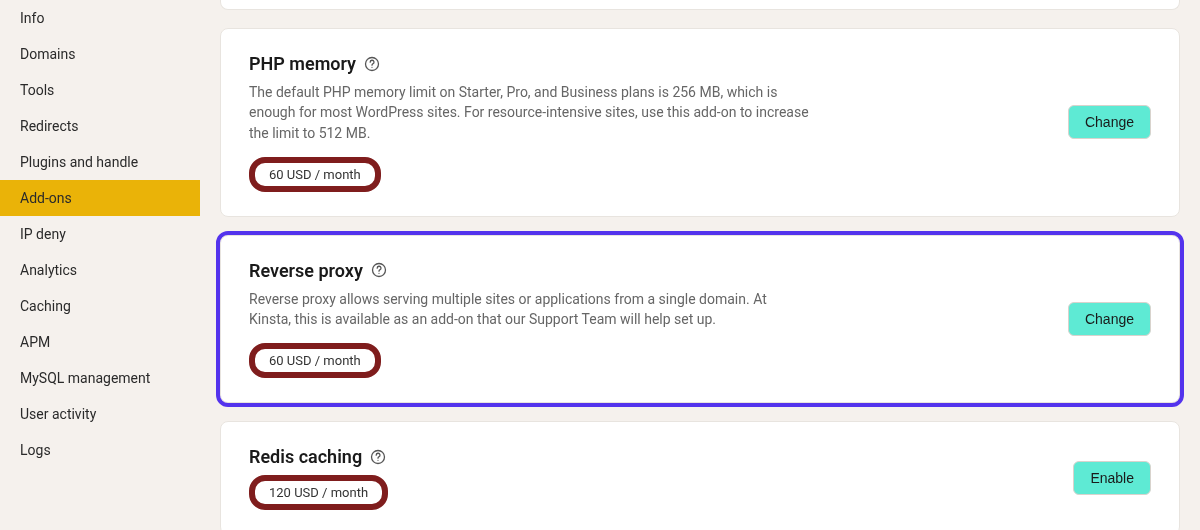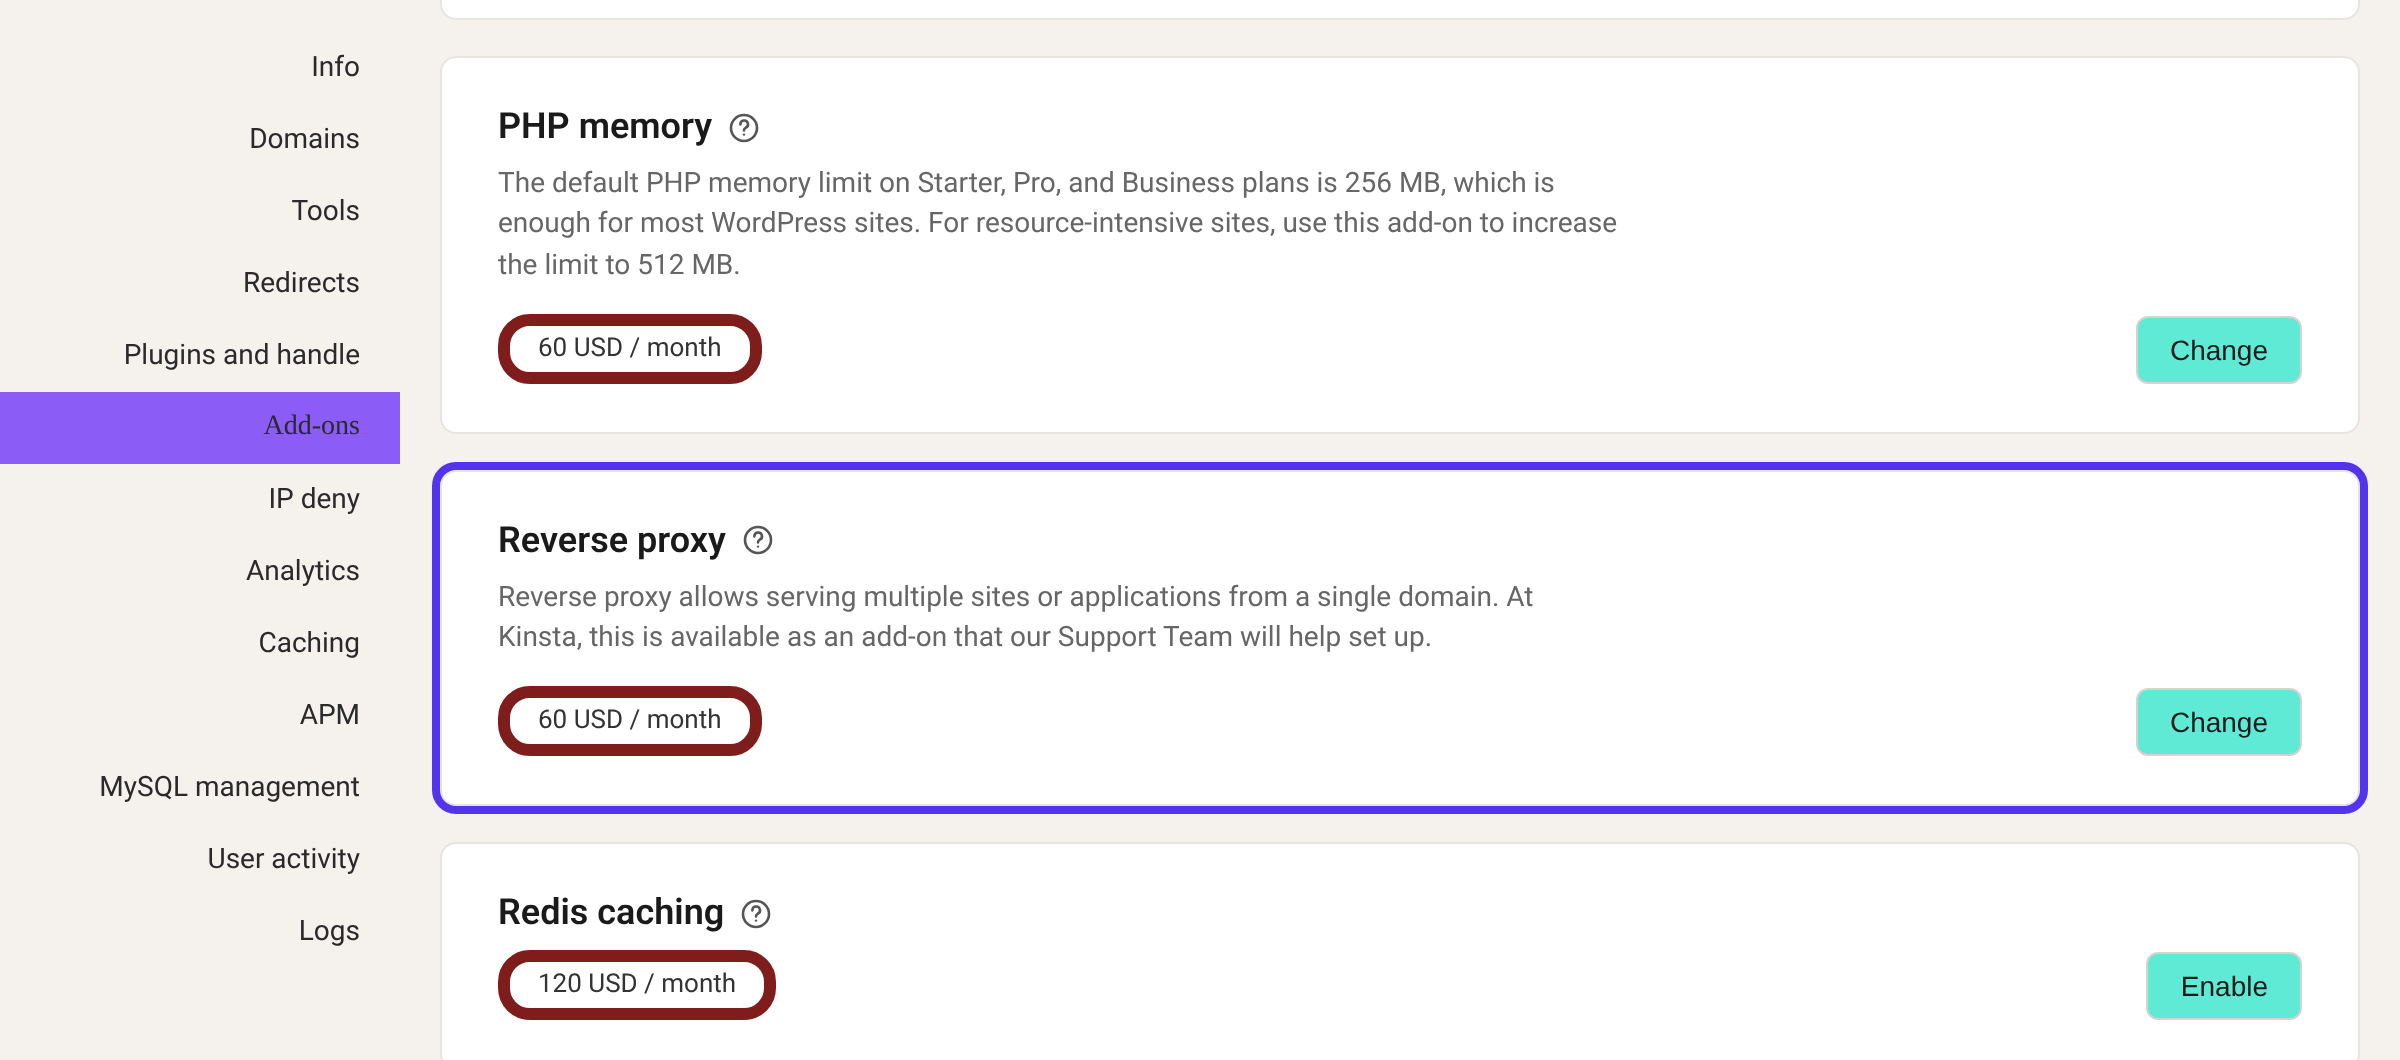"Info" .sidebar { padding-top: 16px -> 0; text-align: right -> none }
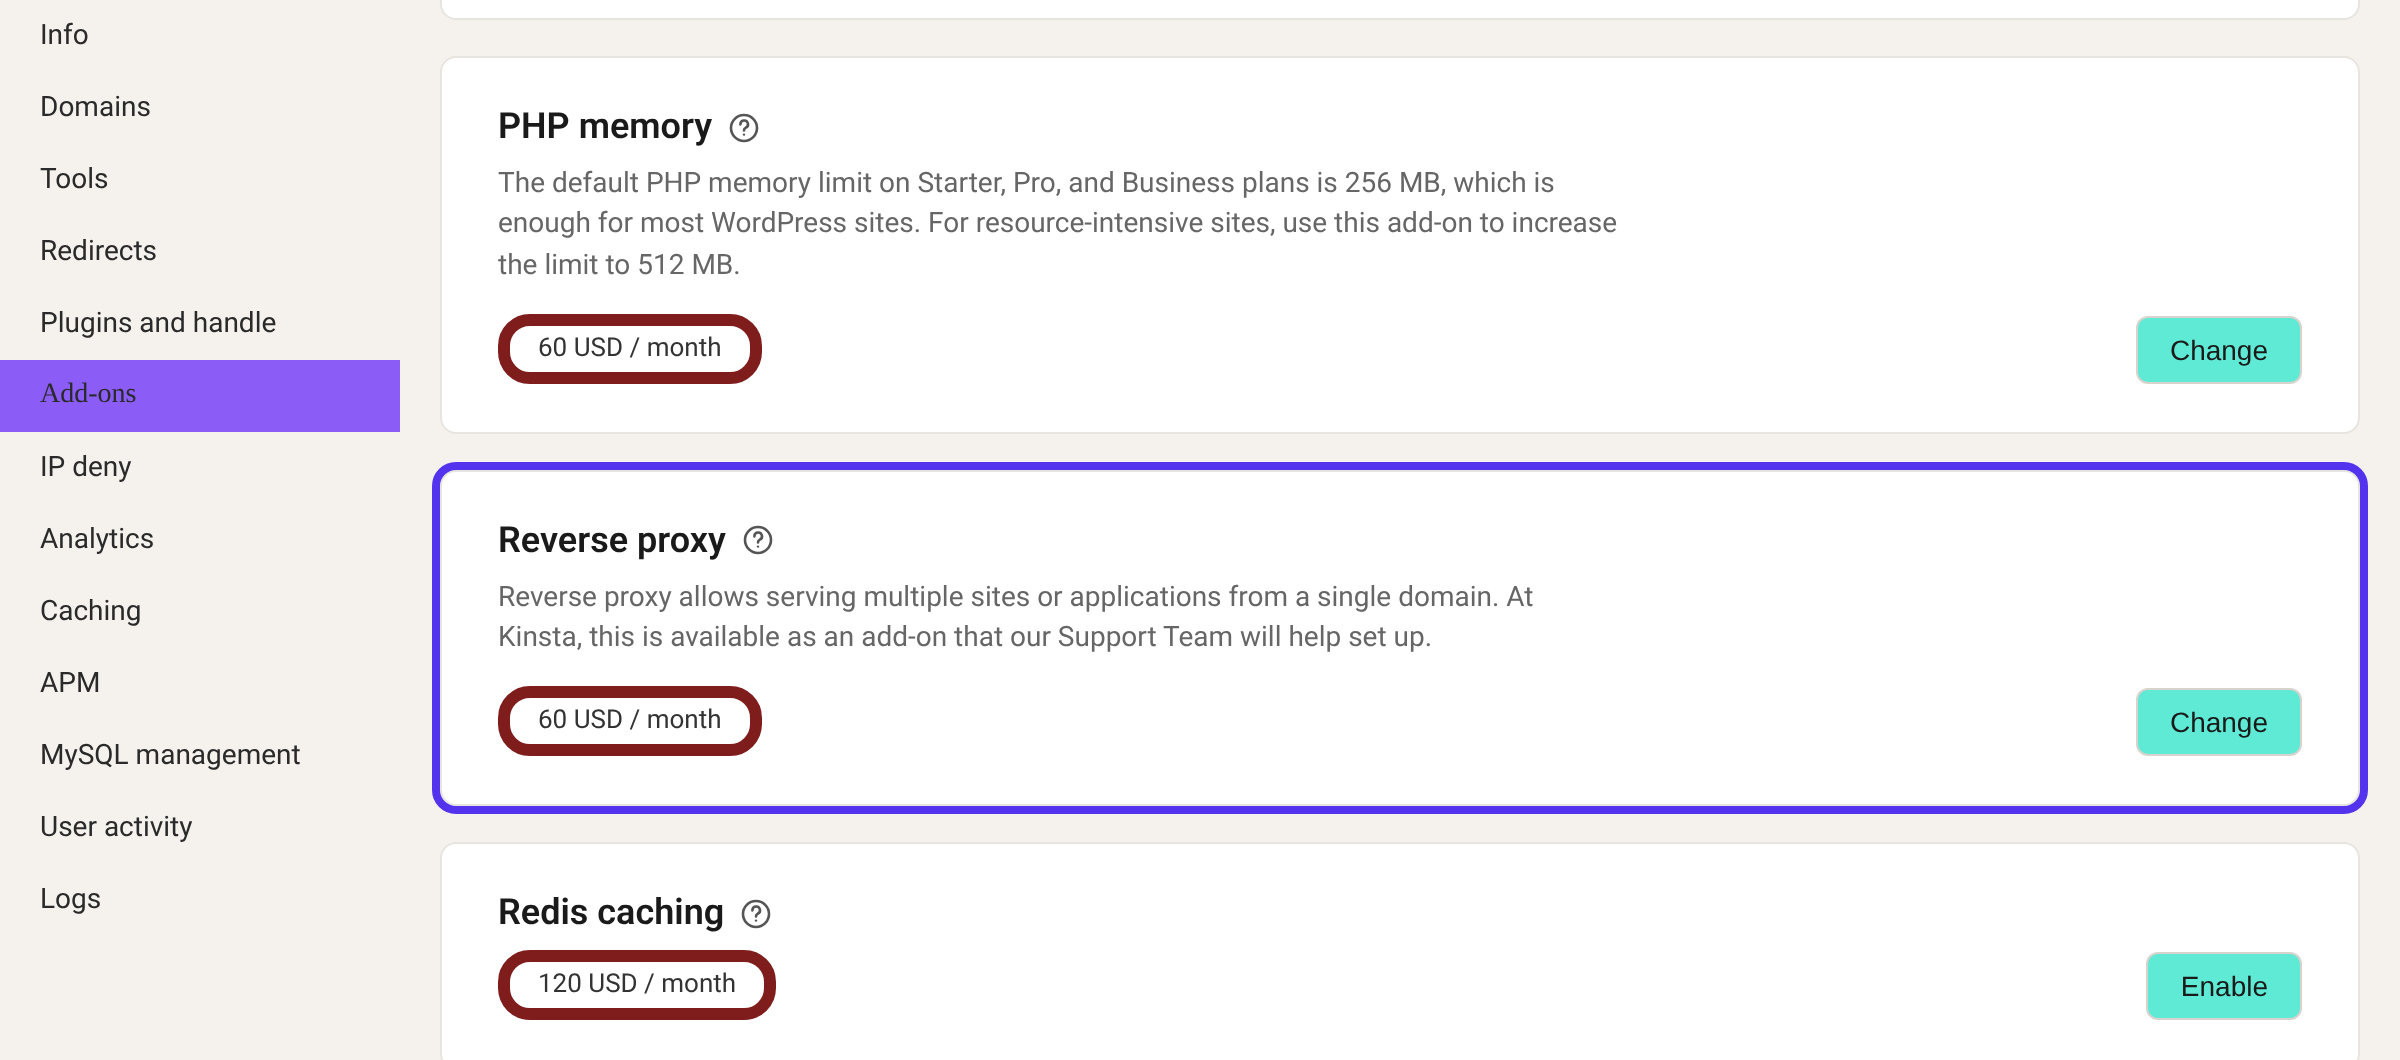"PHP memory" .card-row { align-items: flex-end -> center }
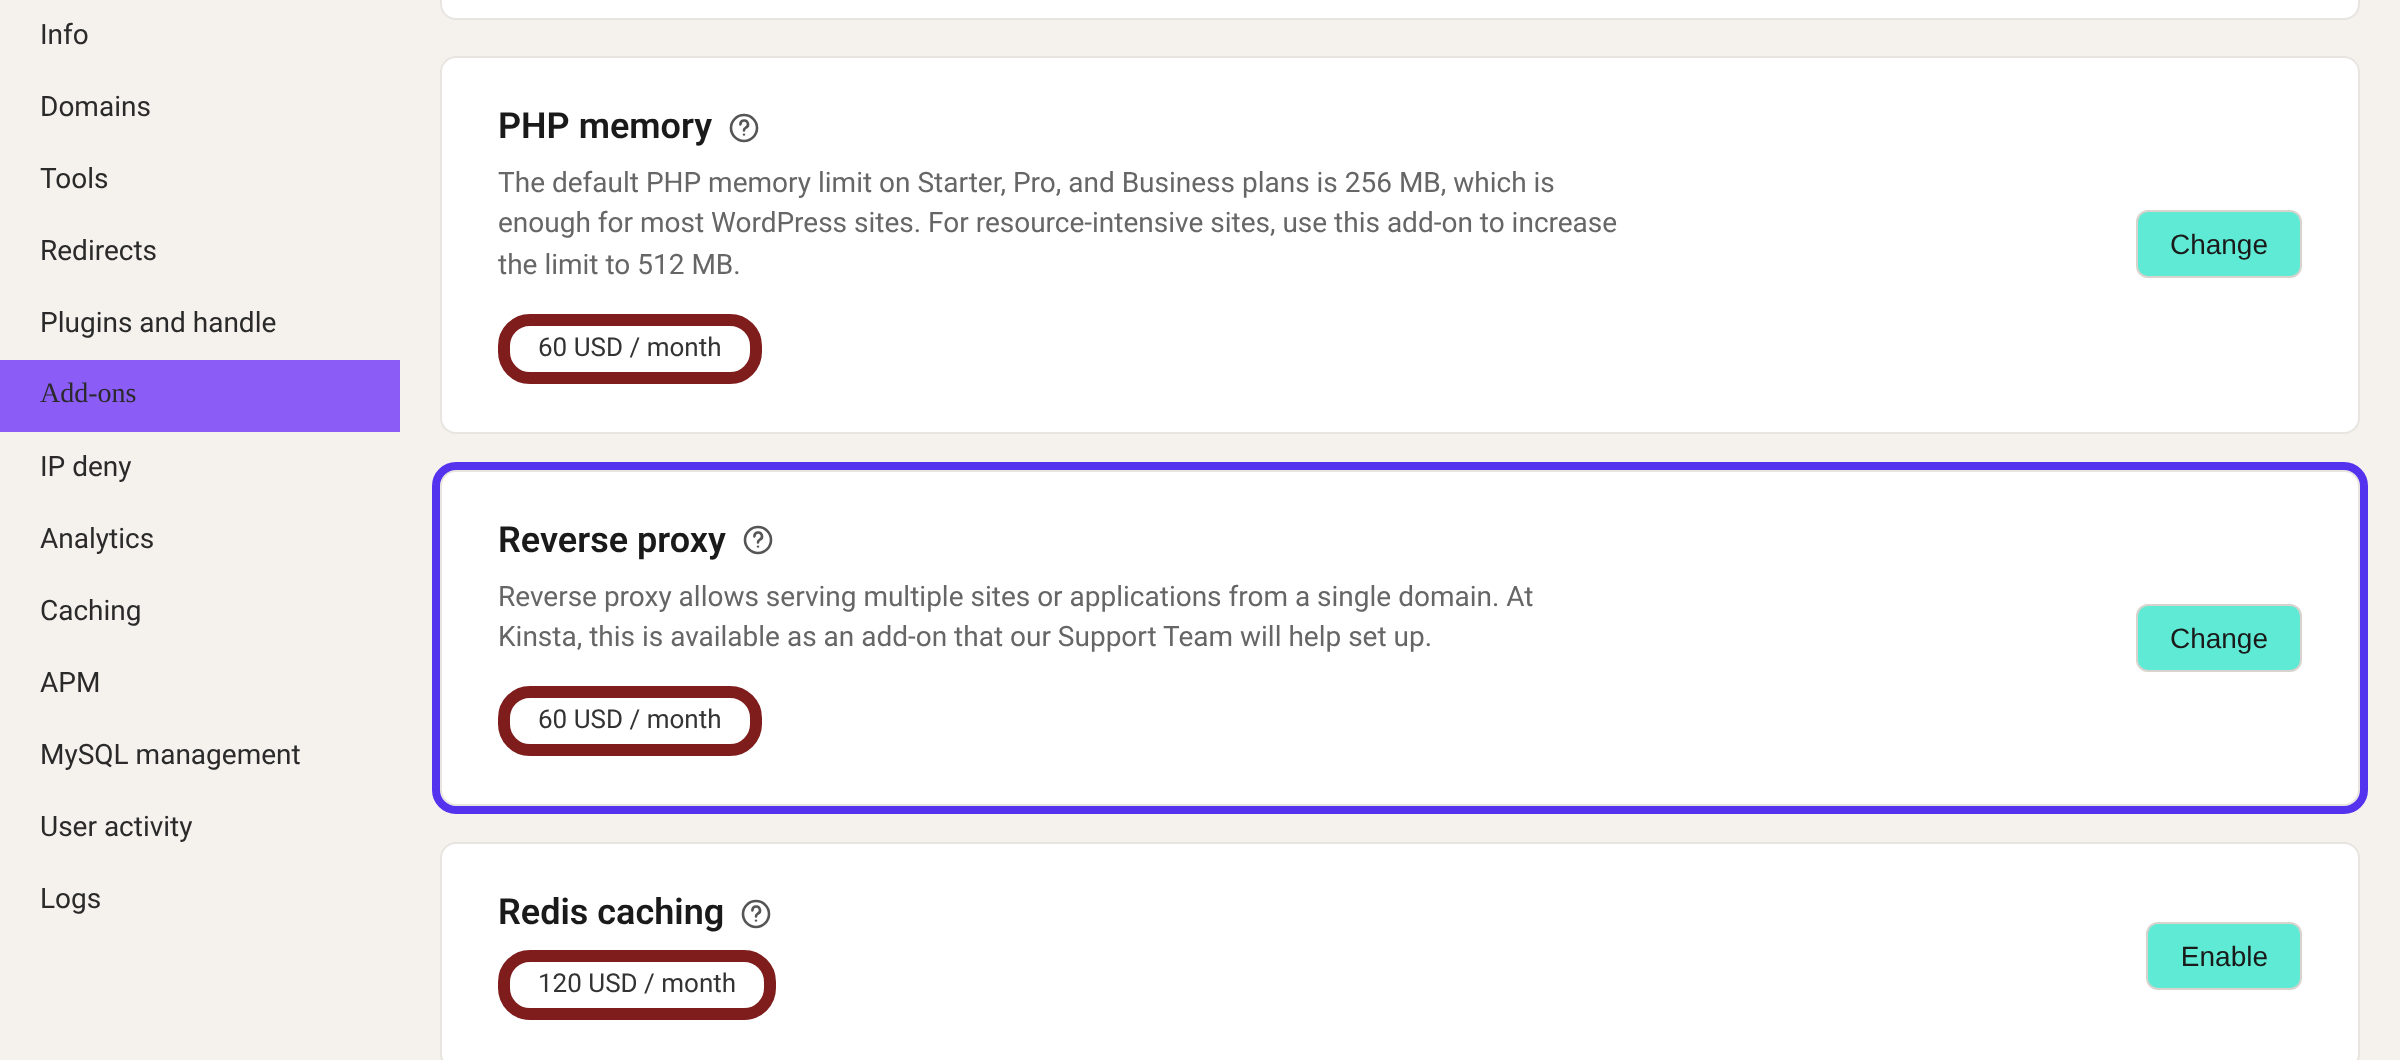"Add-ons" .sidebar-item.active { background: #8b5cf6 -> #eab308; font-family: Liberation Serif, serif -> none }
